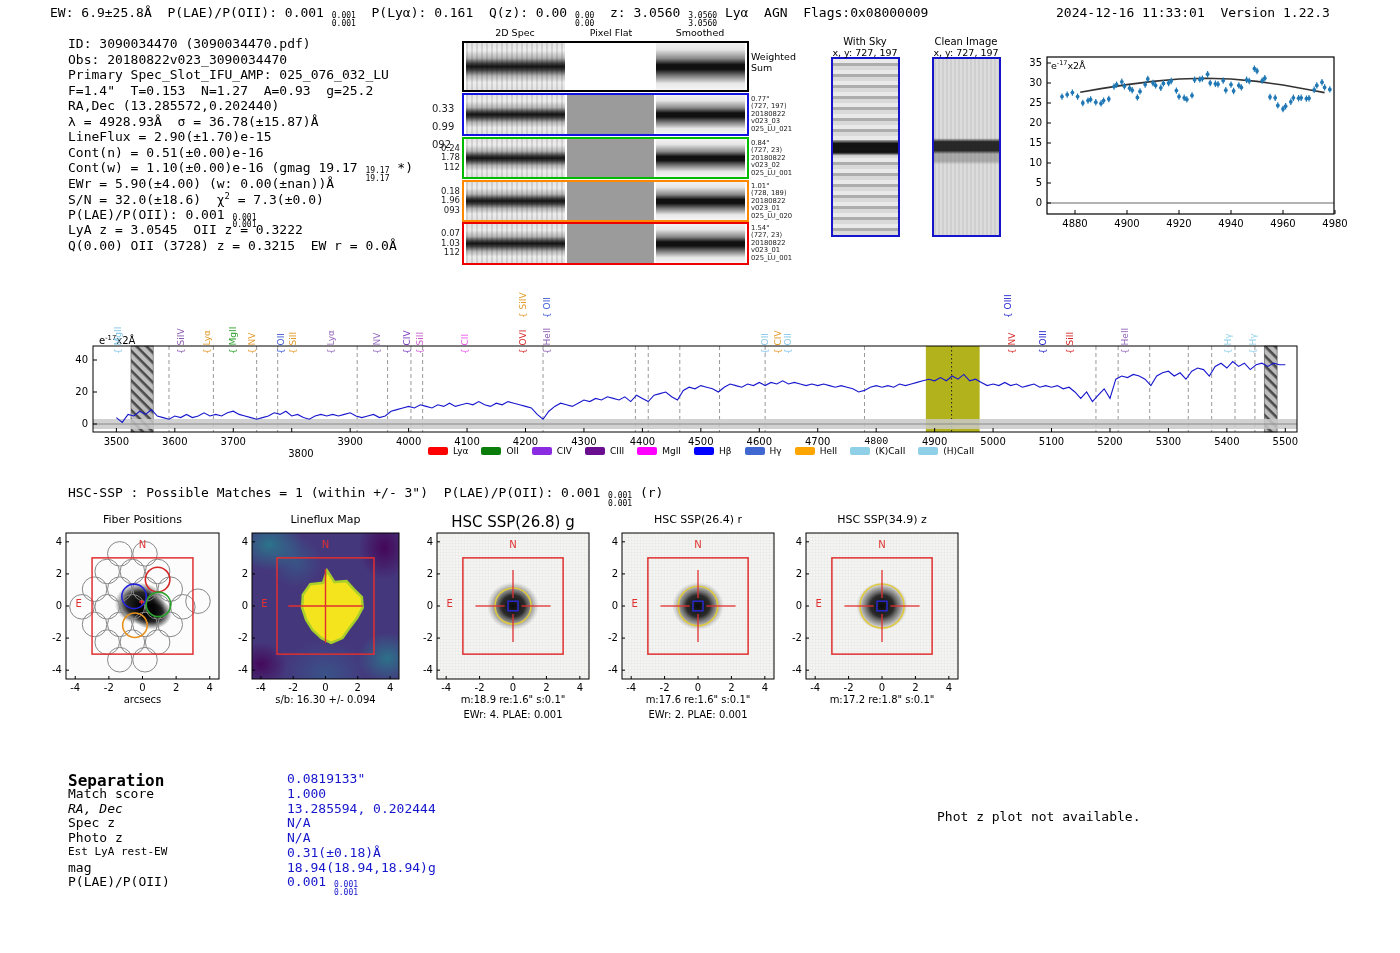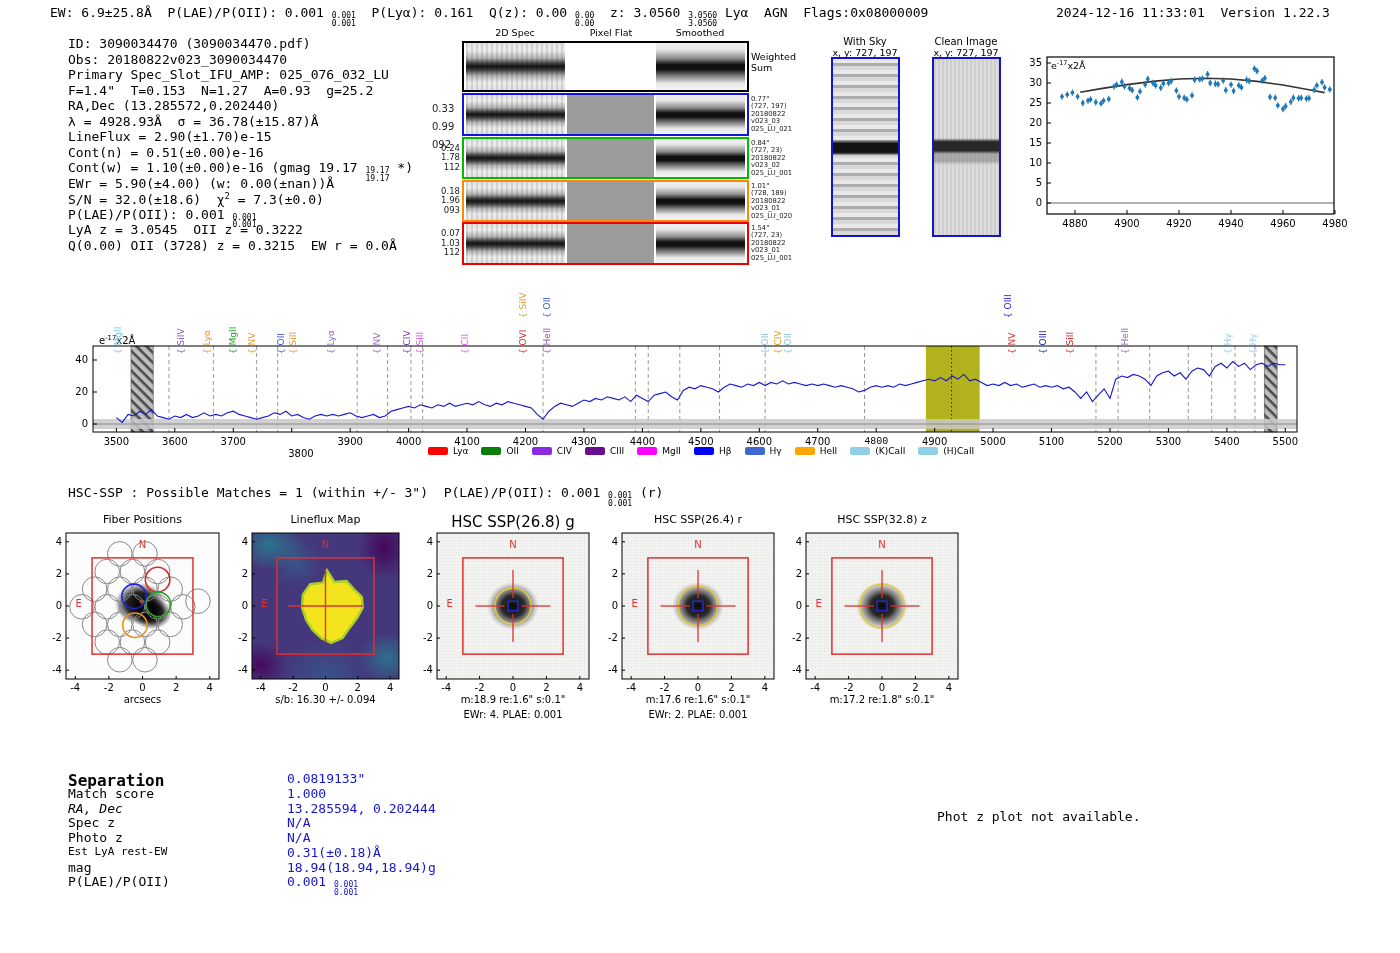"HSC SSP(32.8) z" div.abs { text: 32.8 -> 34.9 }
